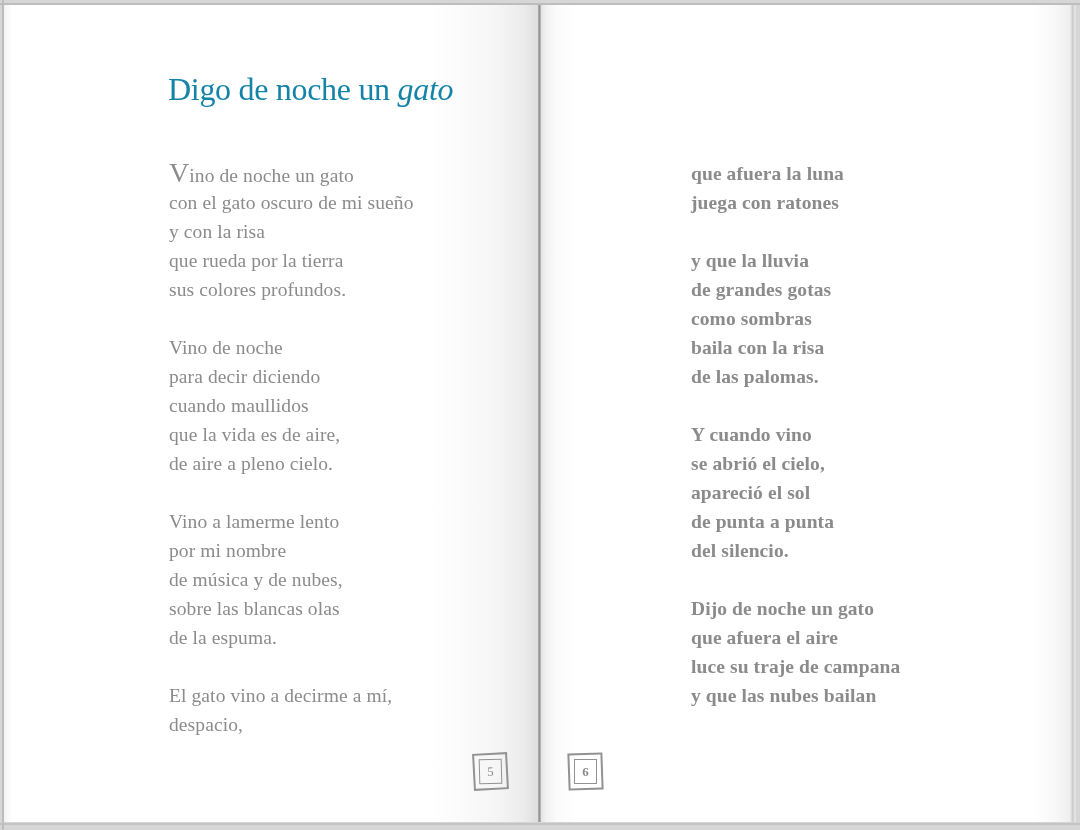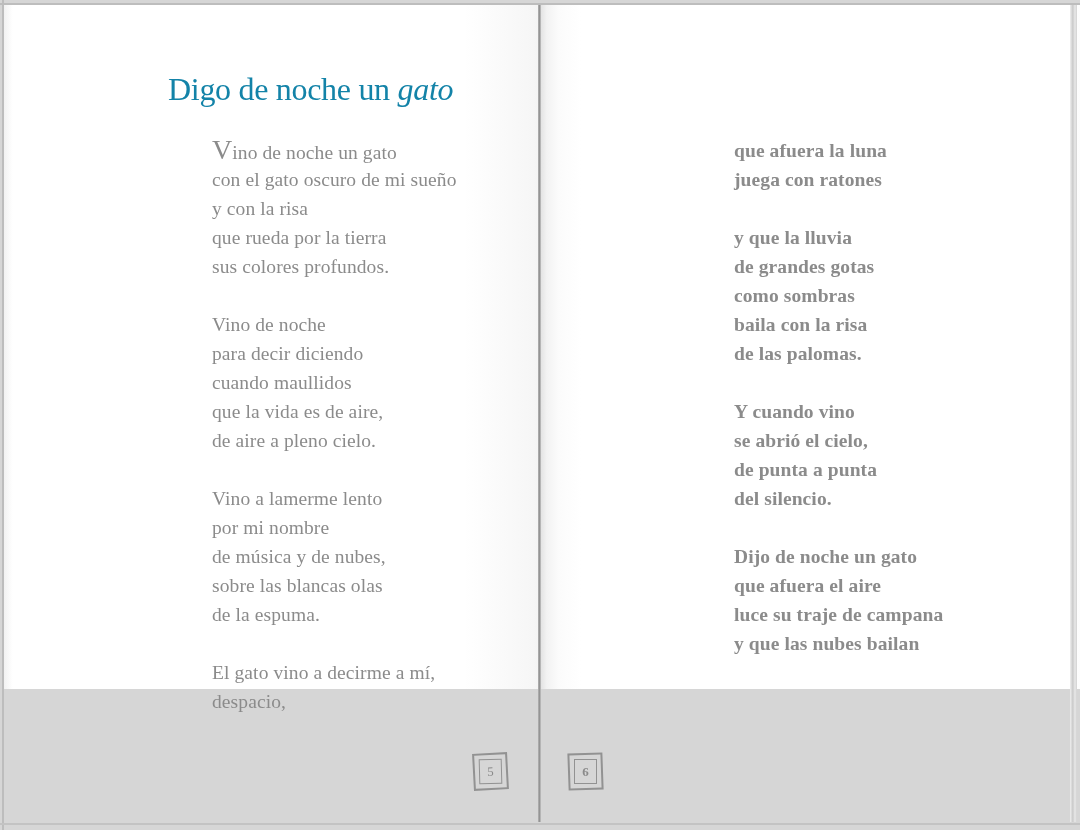"Digo de noche un gato" .page { height: 684px -> 817px; padding-left: 41px -> none }
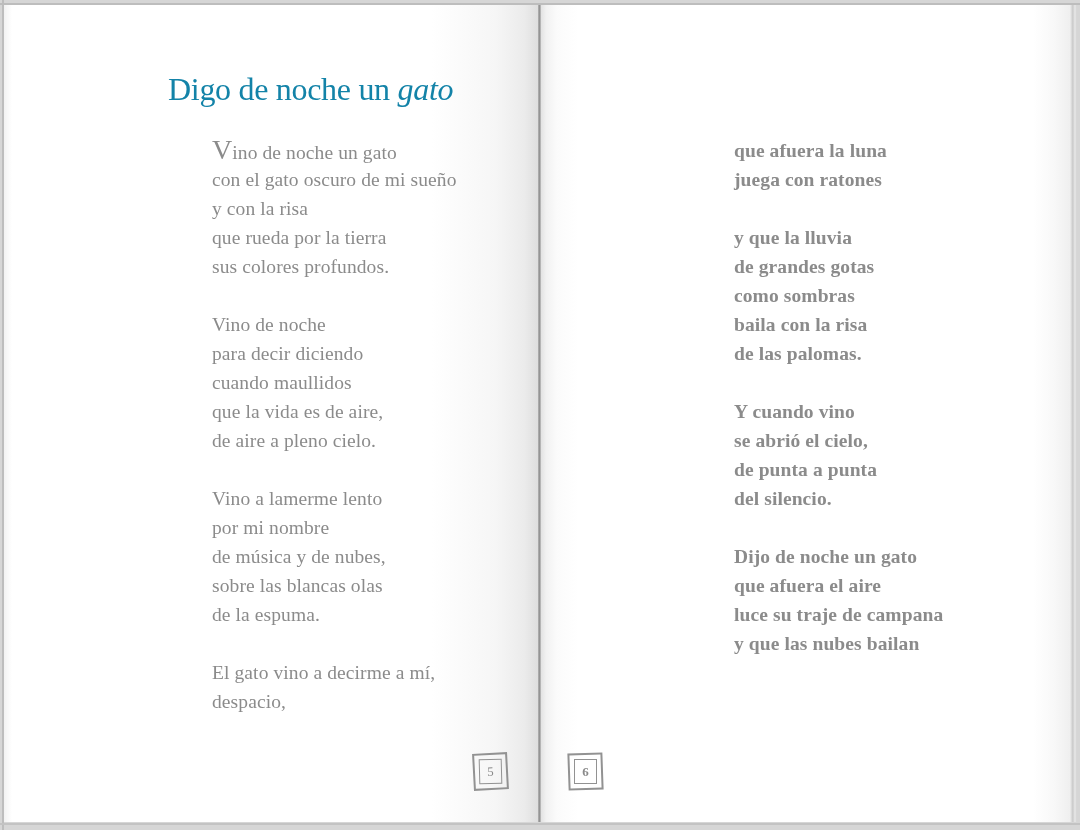"Vino de noche un gato" .poem { margin-left: 43px -> none; top: 131px -> 154px }
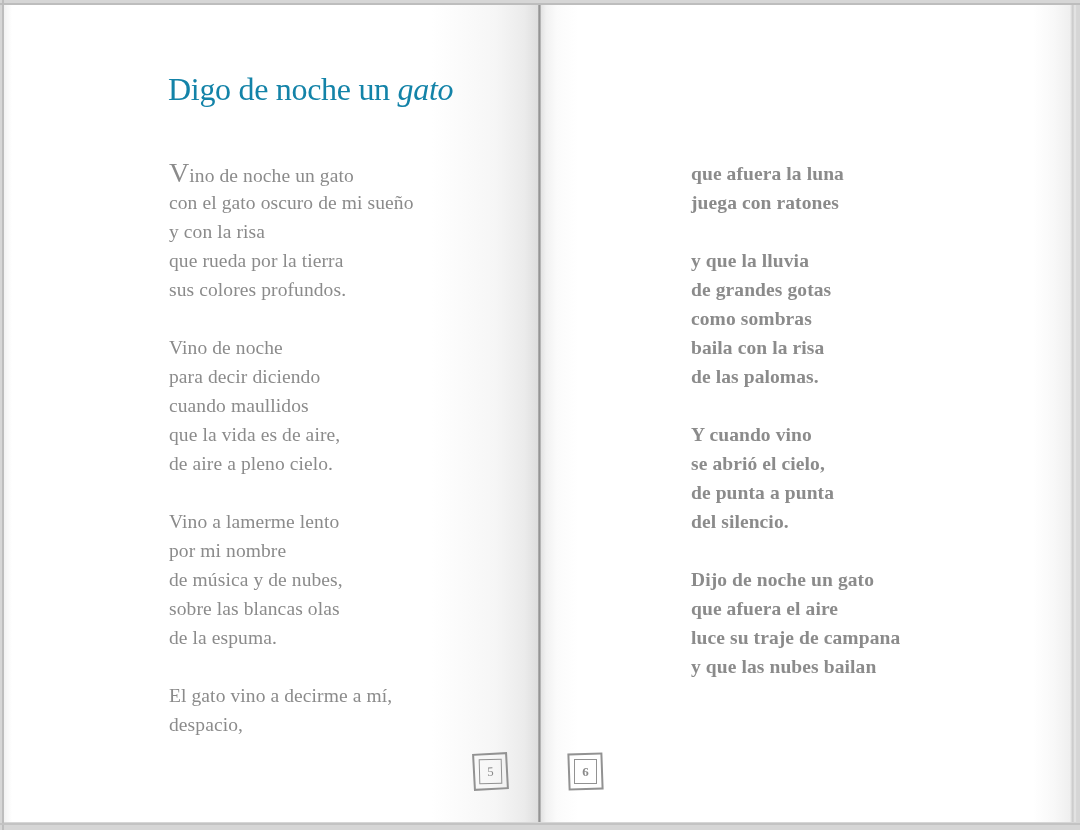"apareció el sol" div.line { html: none -> <div>apareció el sol</div> }
